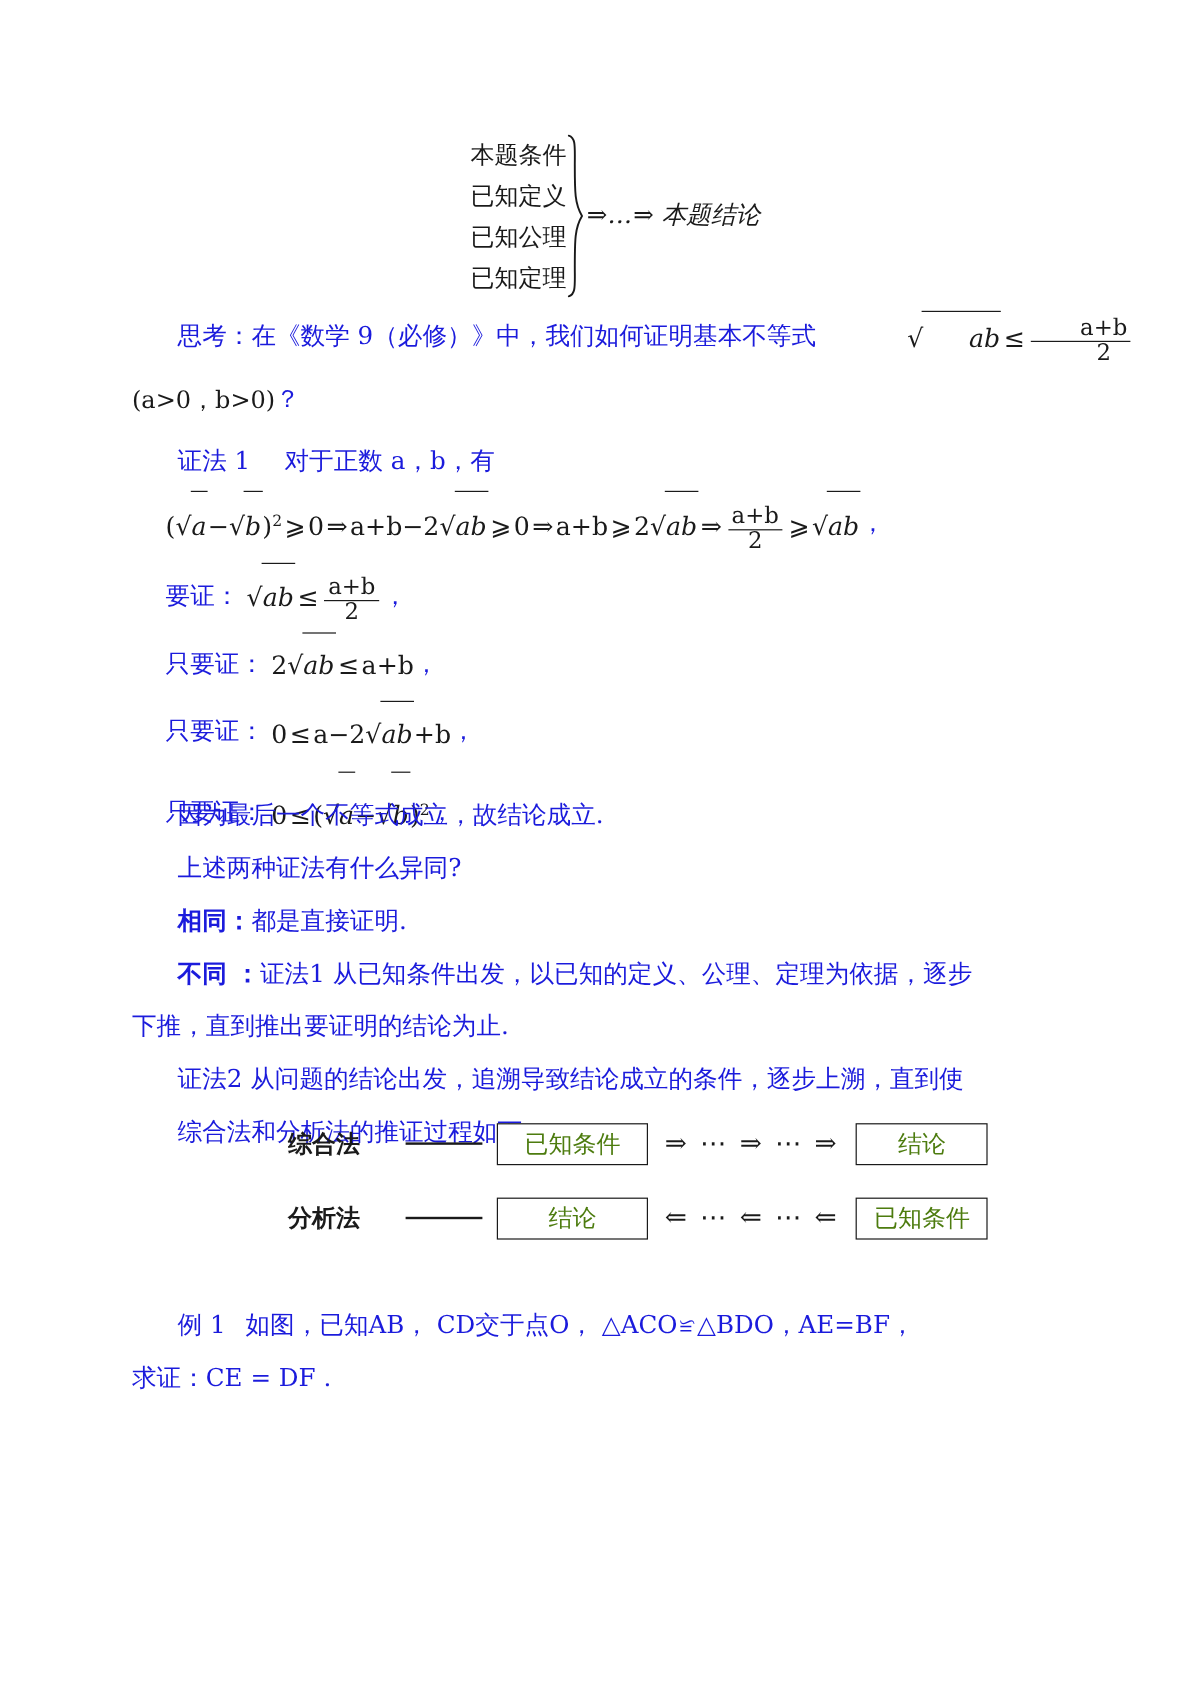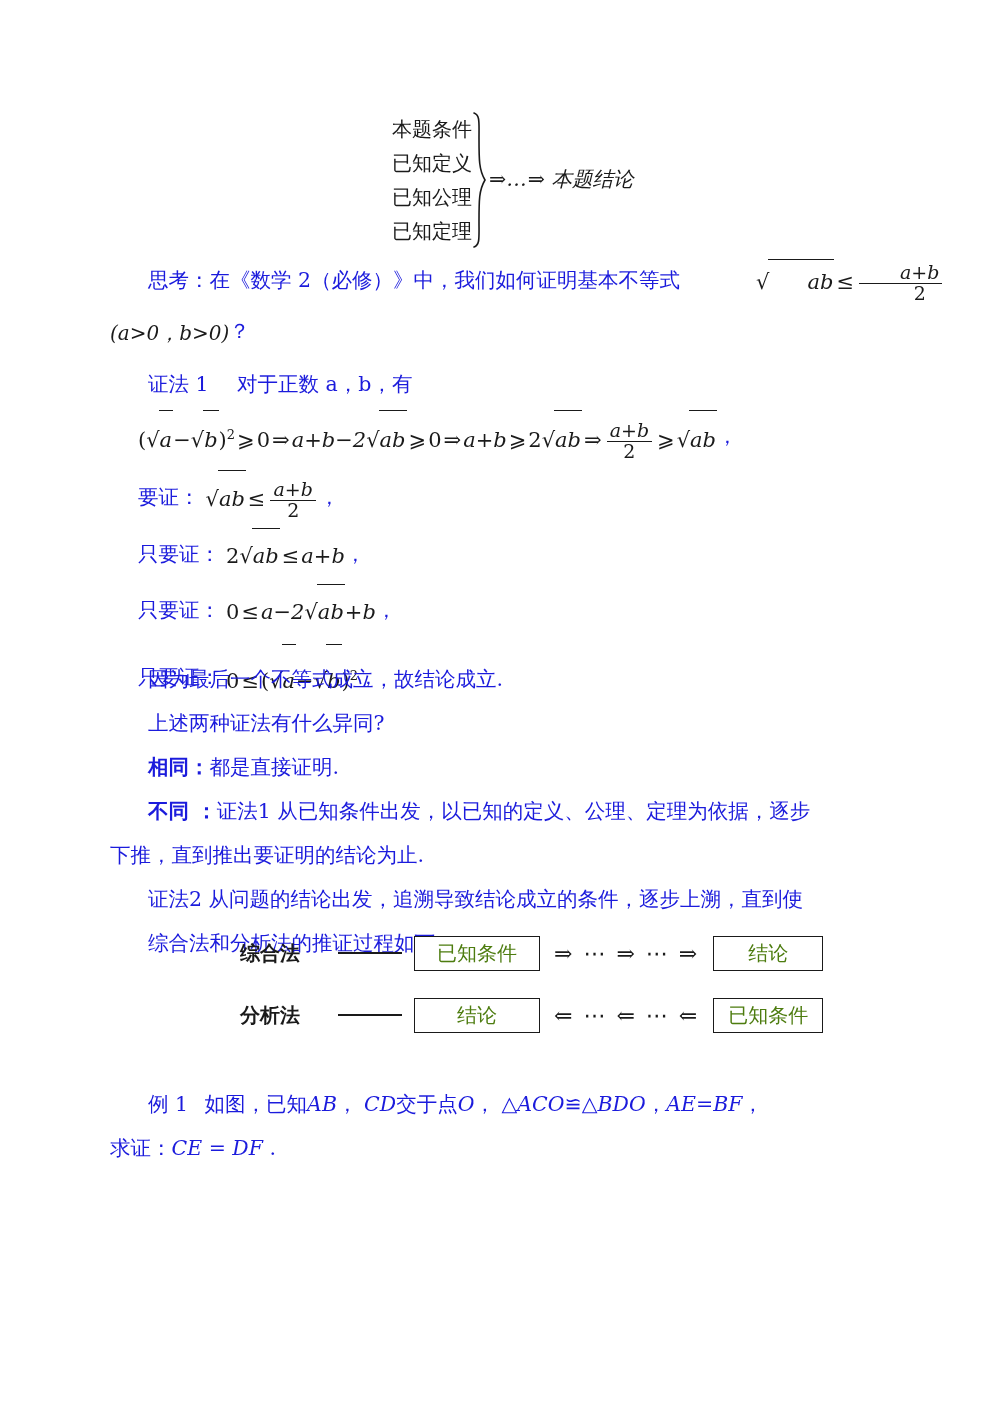"在《数学 2（必修）》中，我们如何证明基本不等式" span { text: 2 -> 9 }
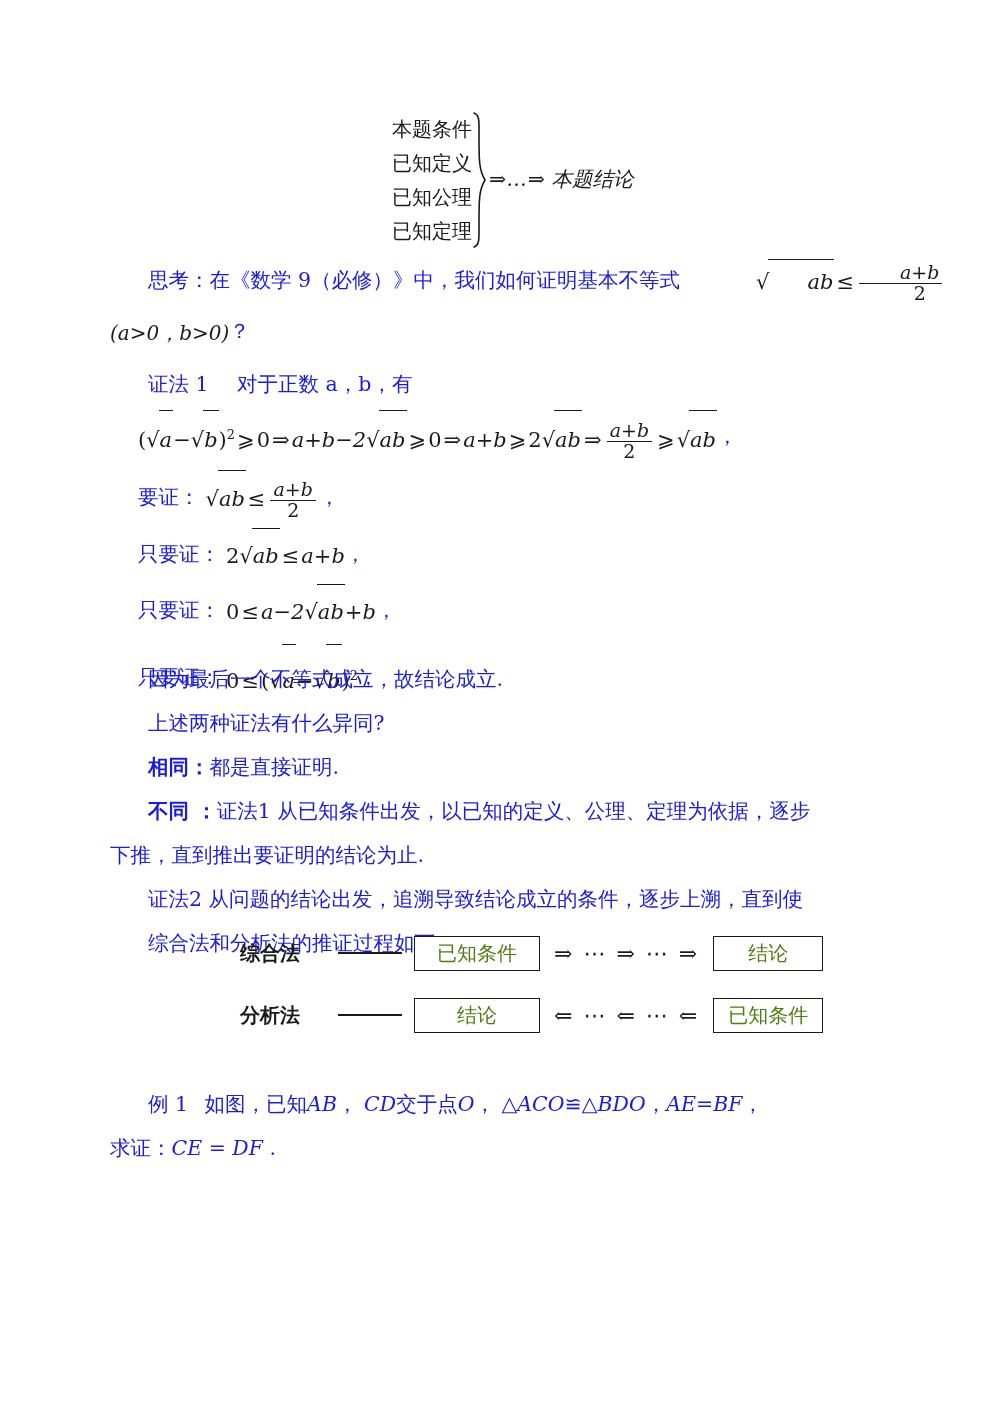"a+b" .mi { font-style: italic -> none }
